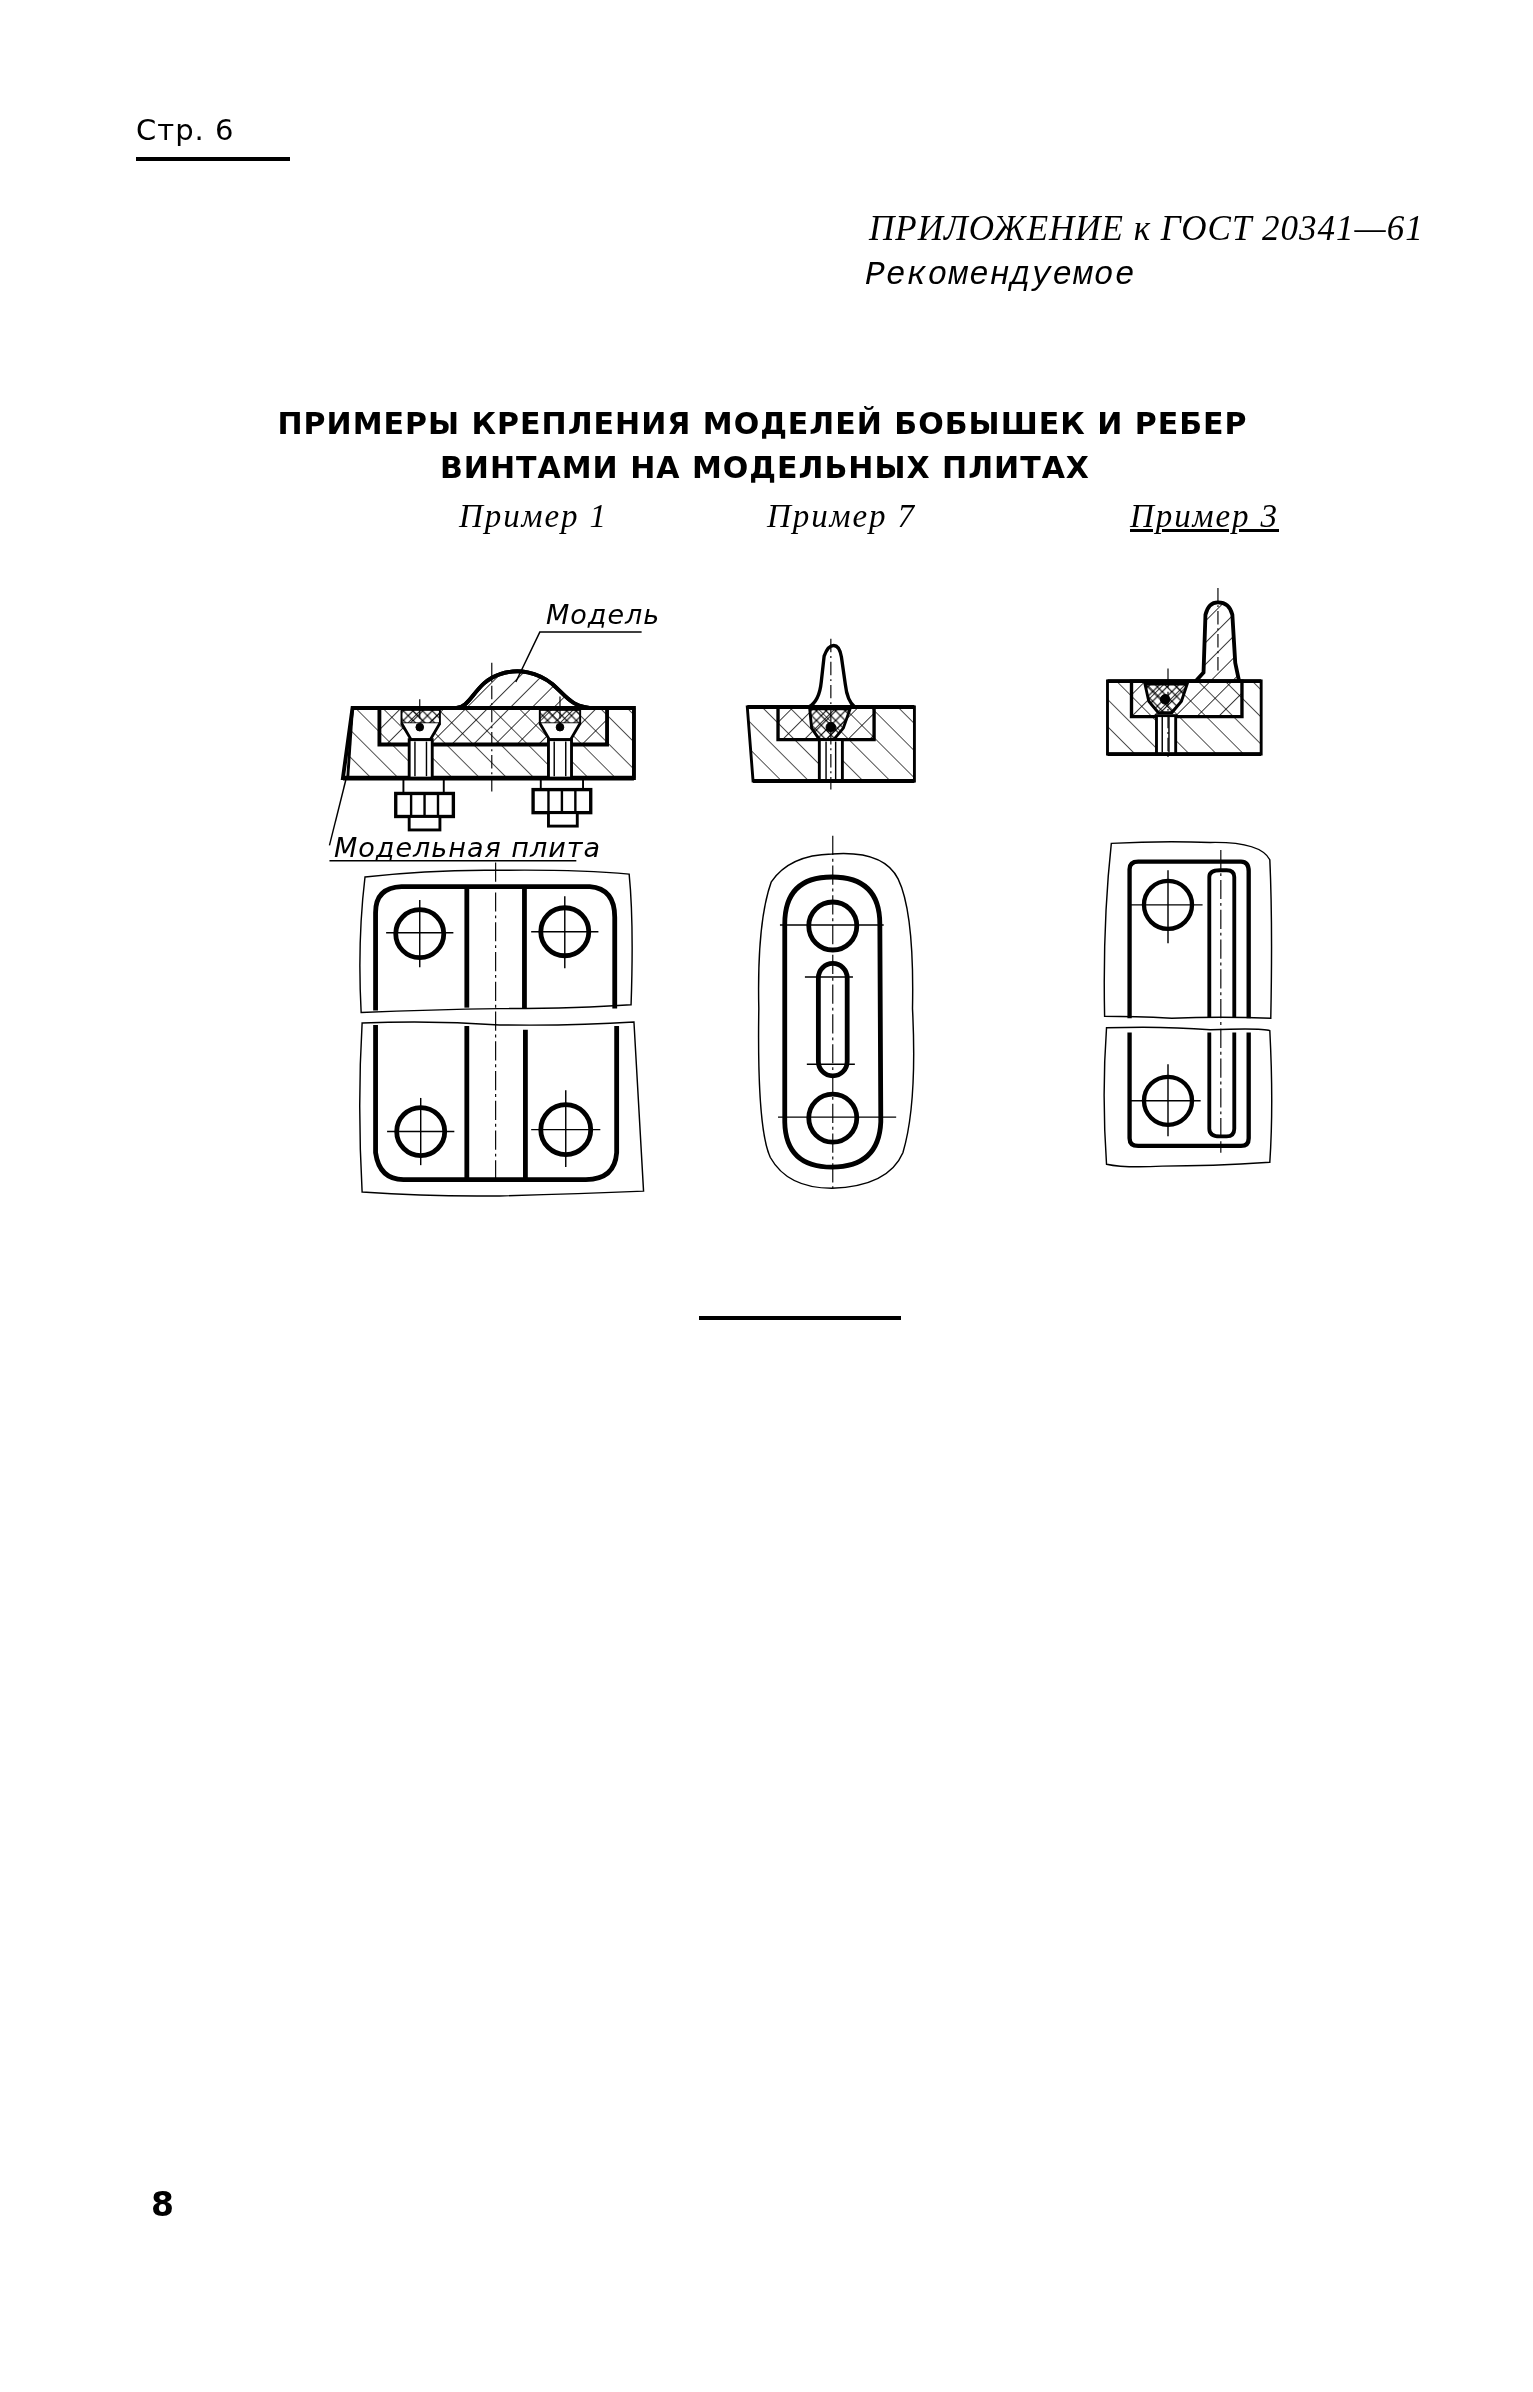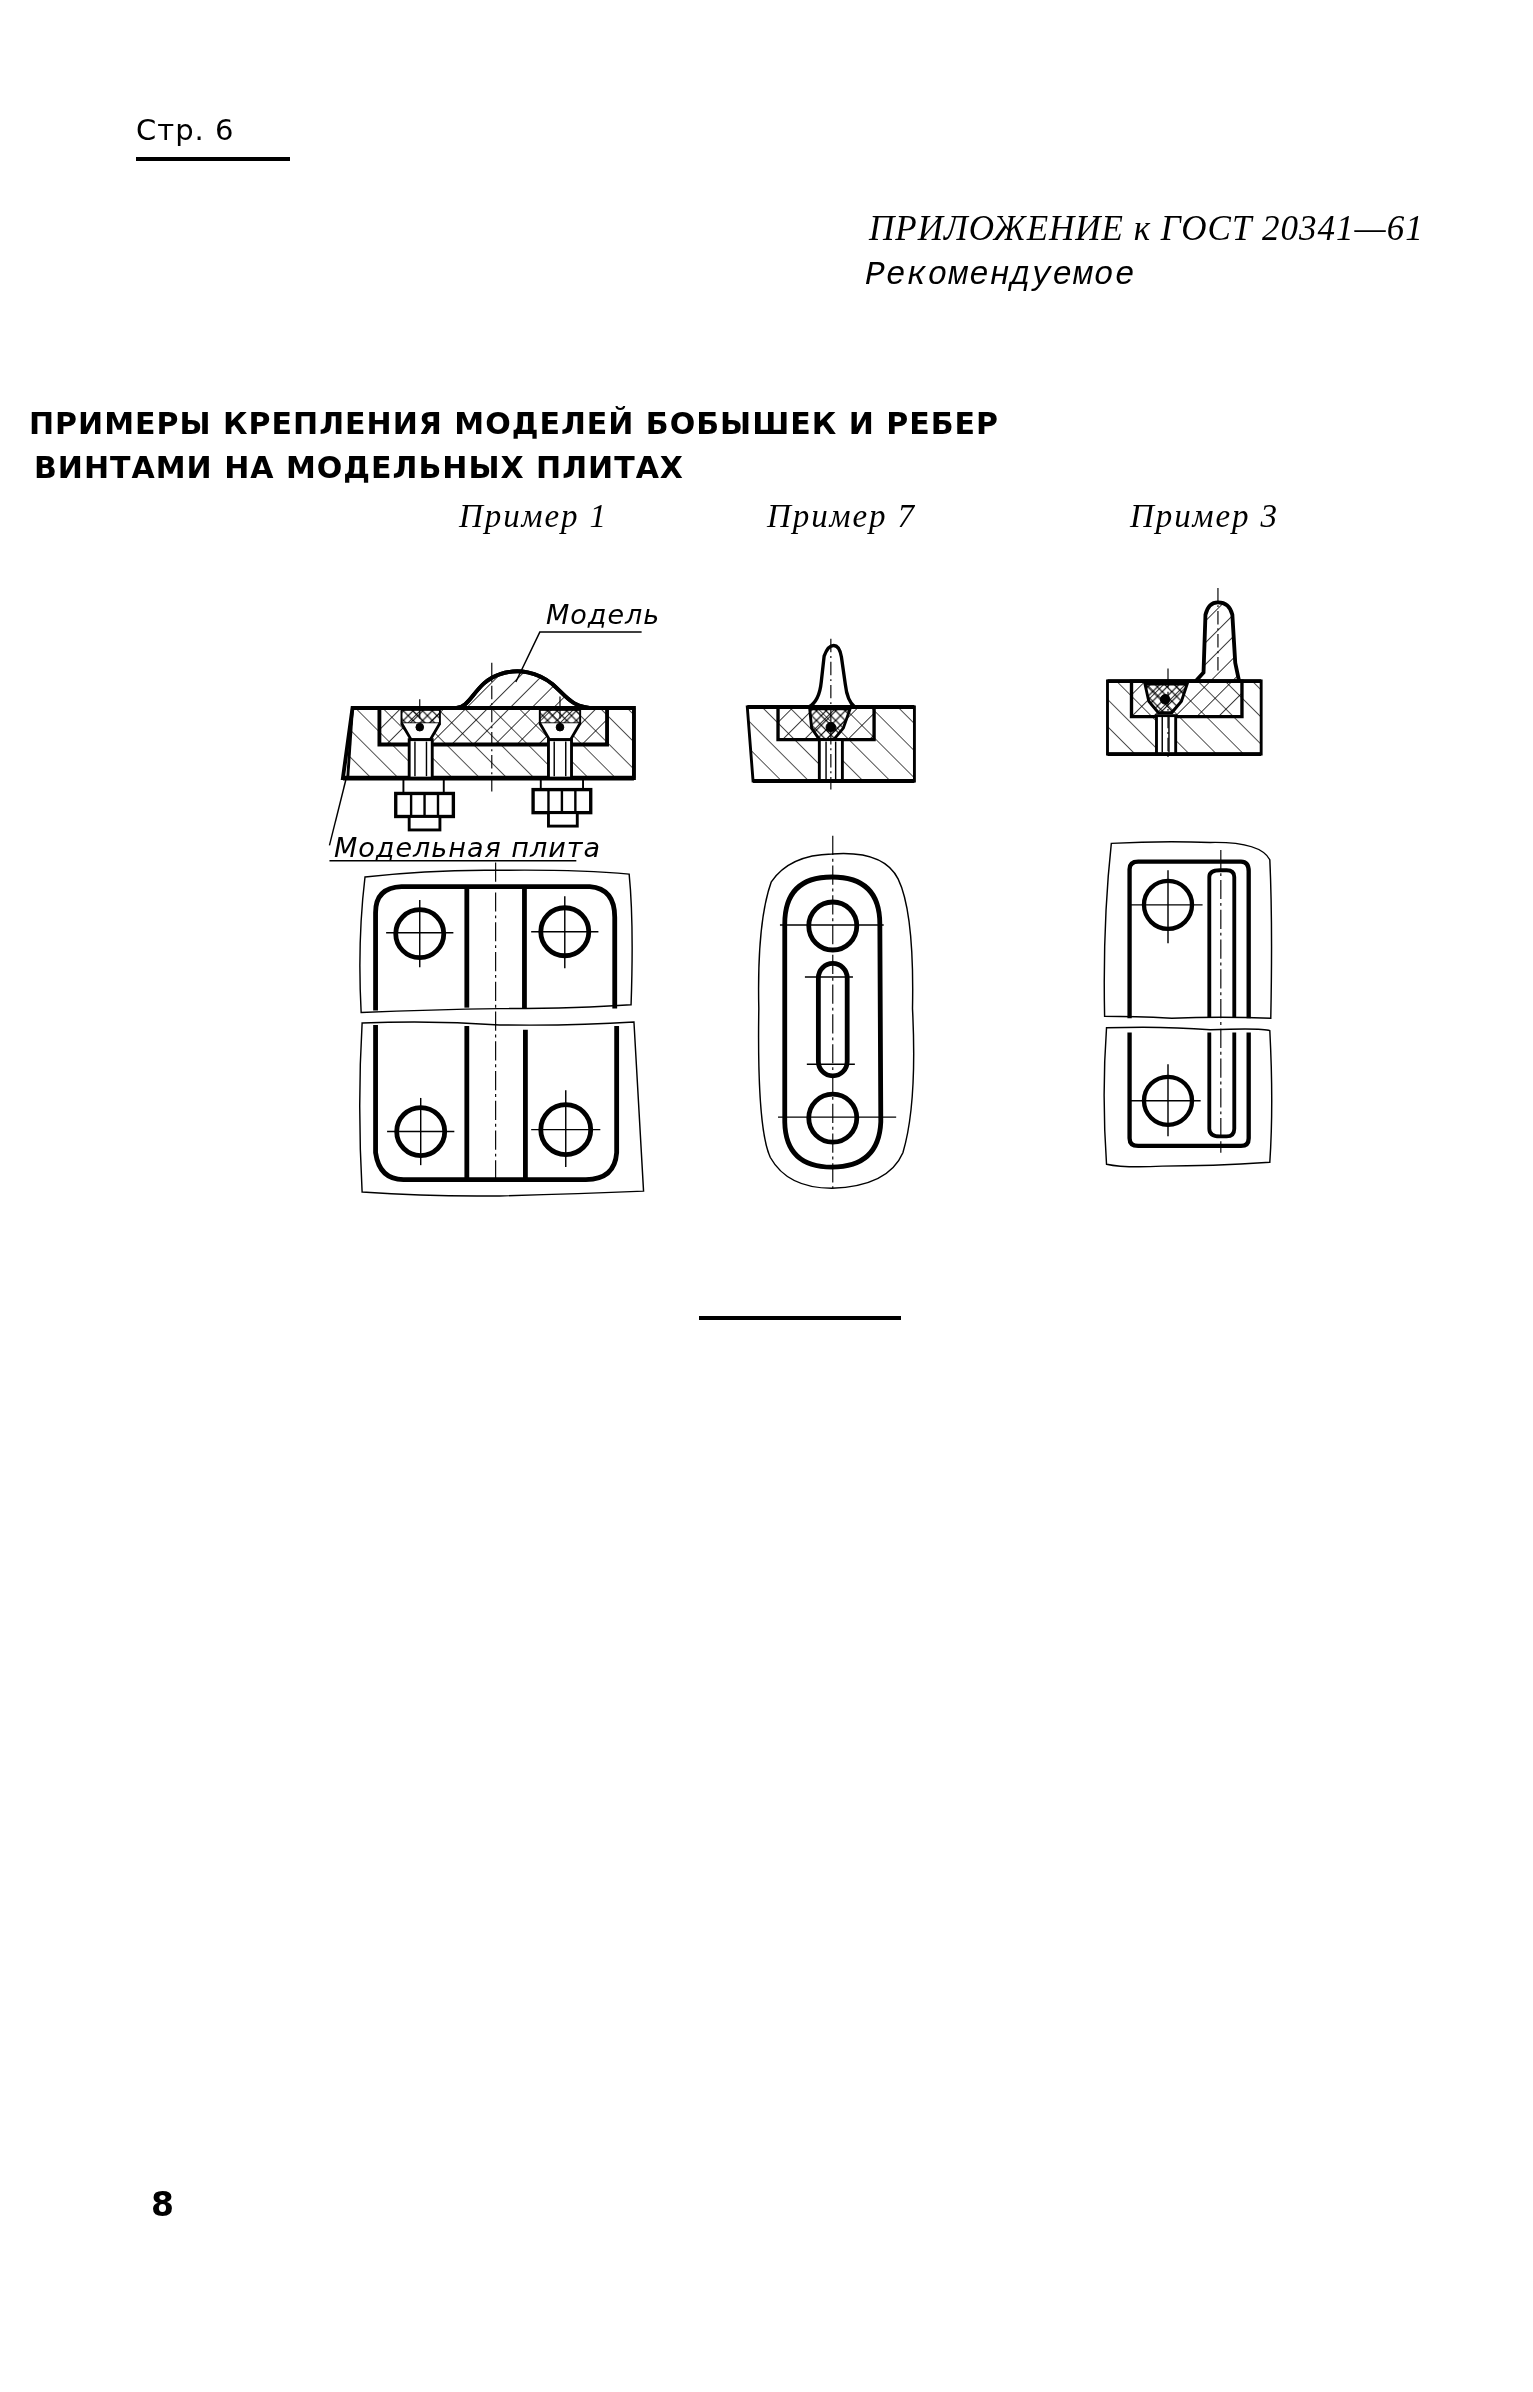"ПРИМЕРЫ КРЕПЛЕНИЯ МОДЕЛЕЙ БОБЫШЕК И" .title { text-align: none -> center }
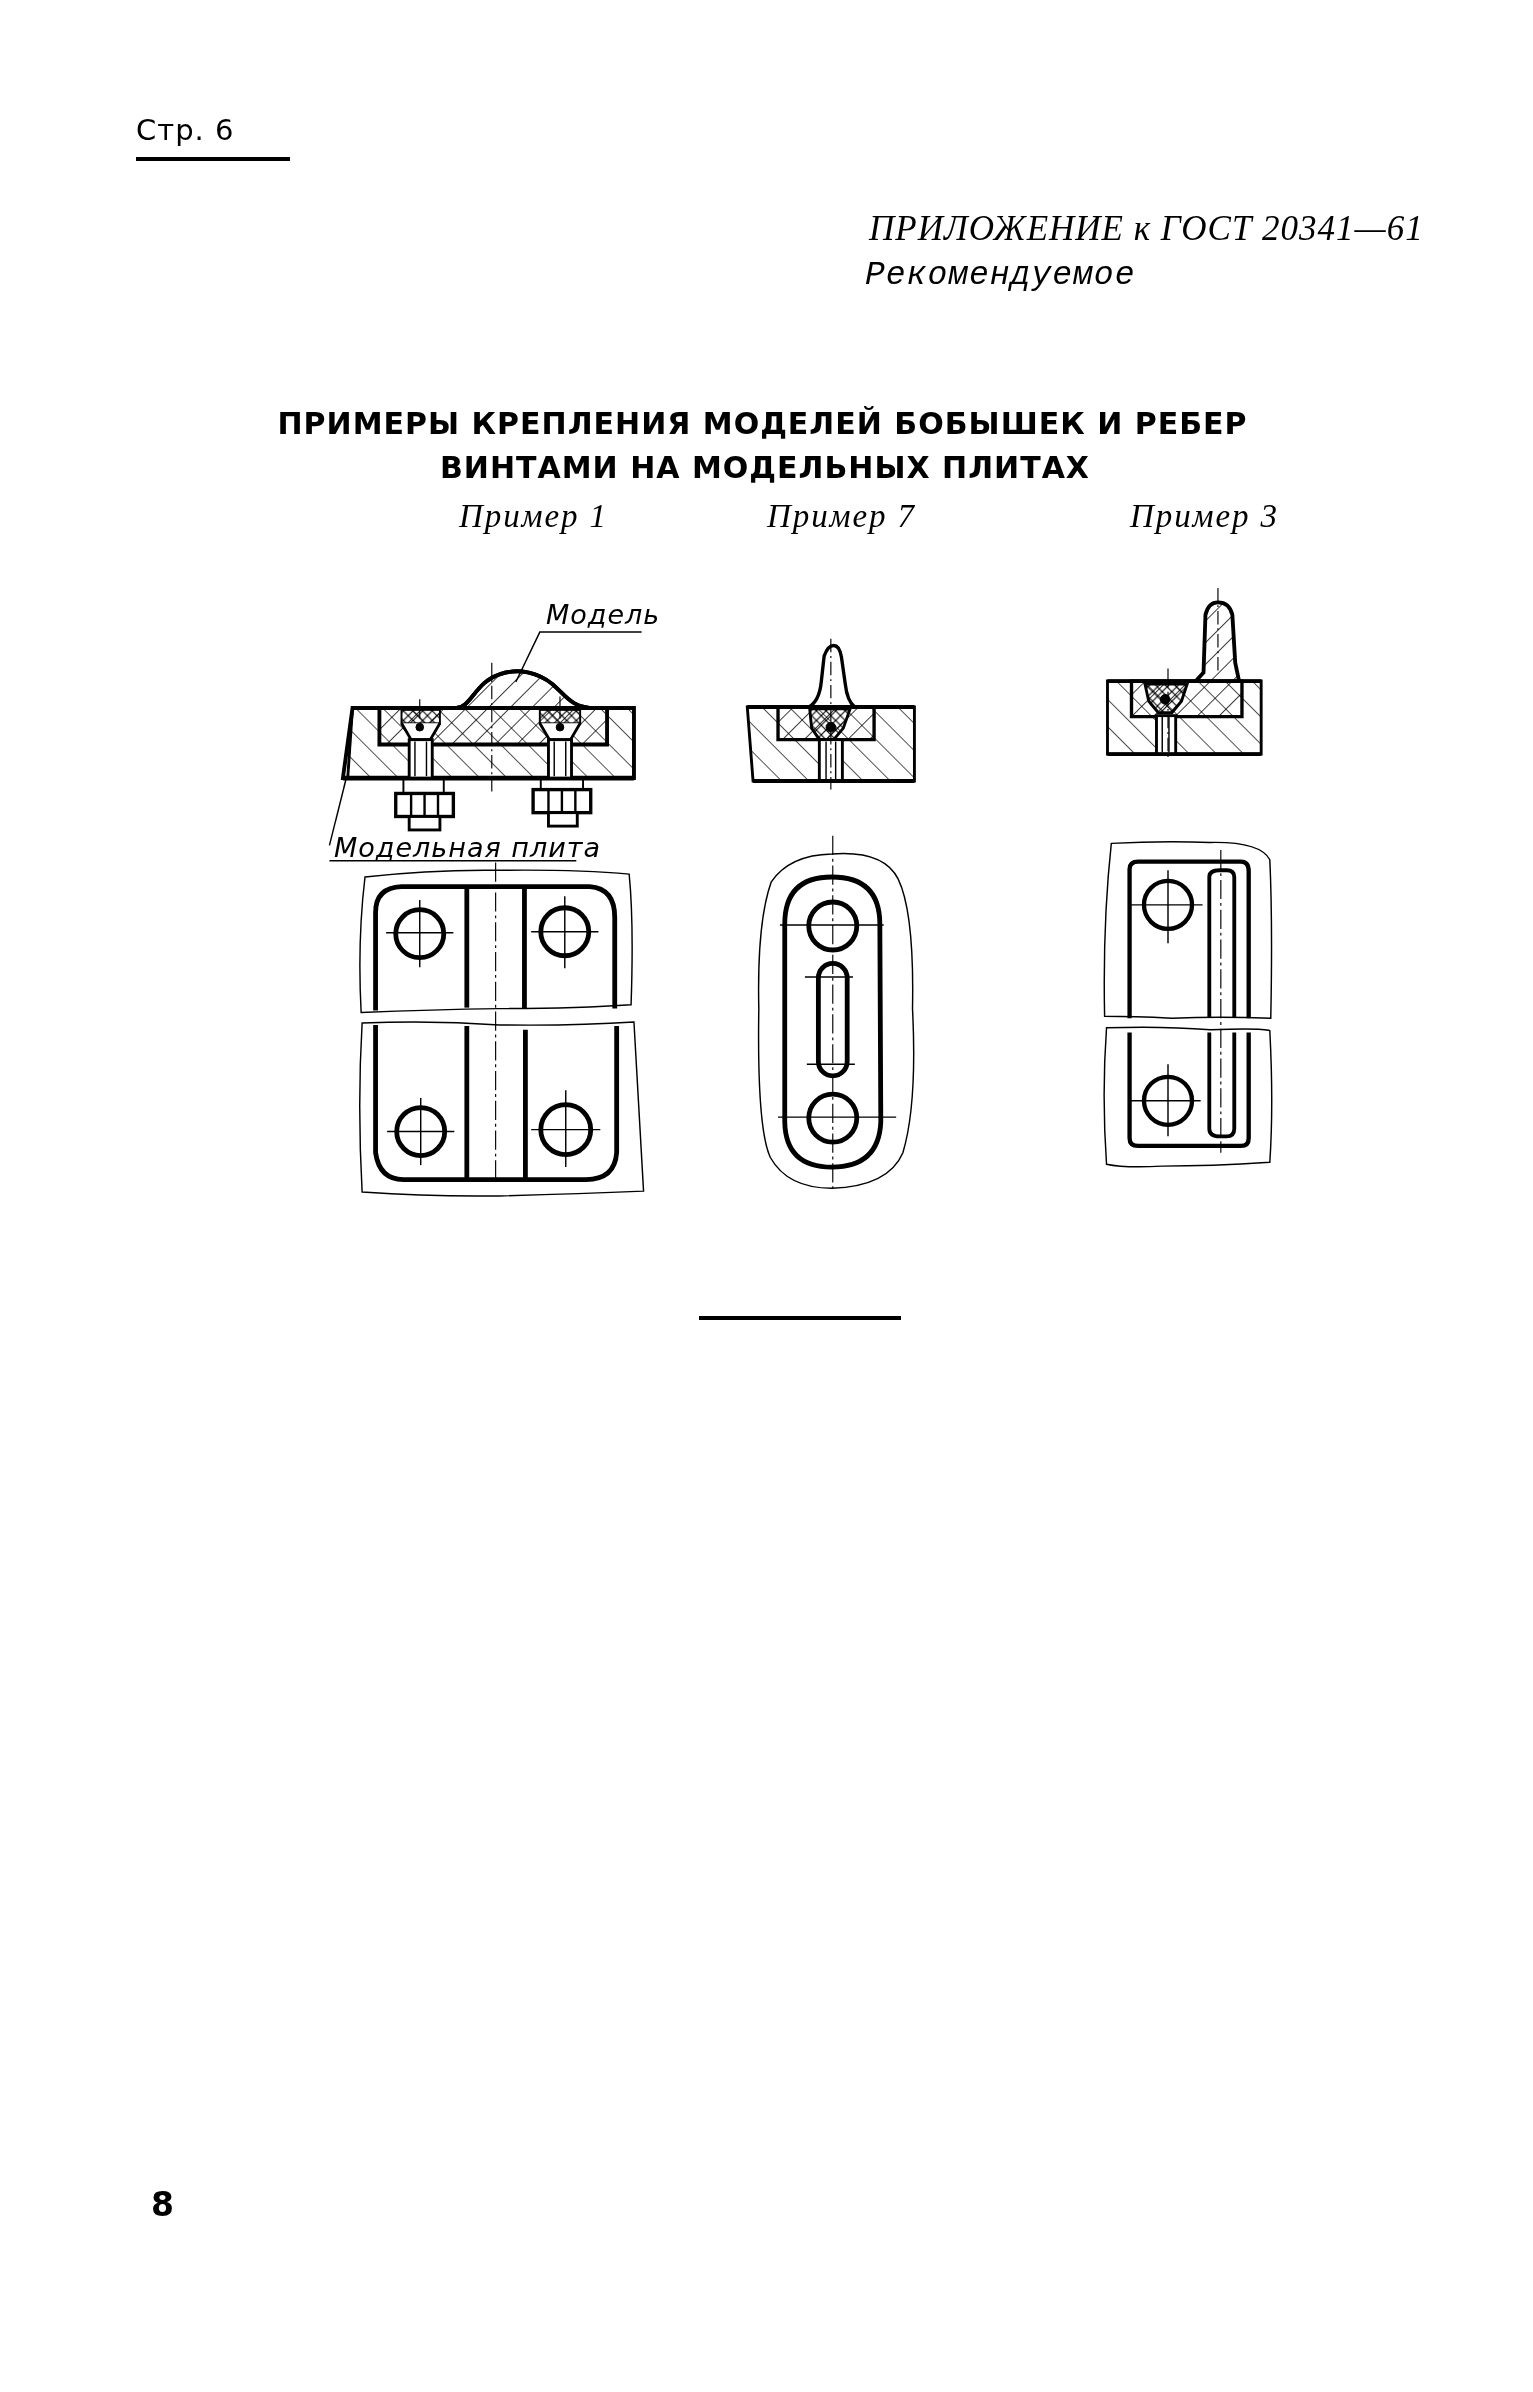"Пример 3" .ex3 { text-decoration: none -> underline }
